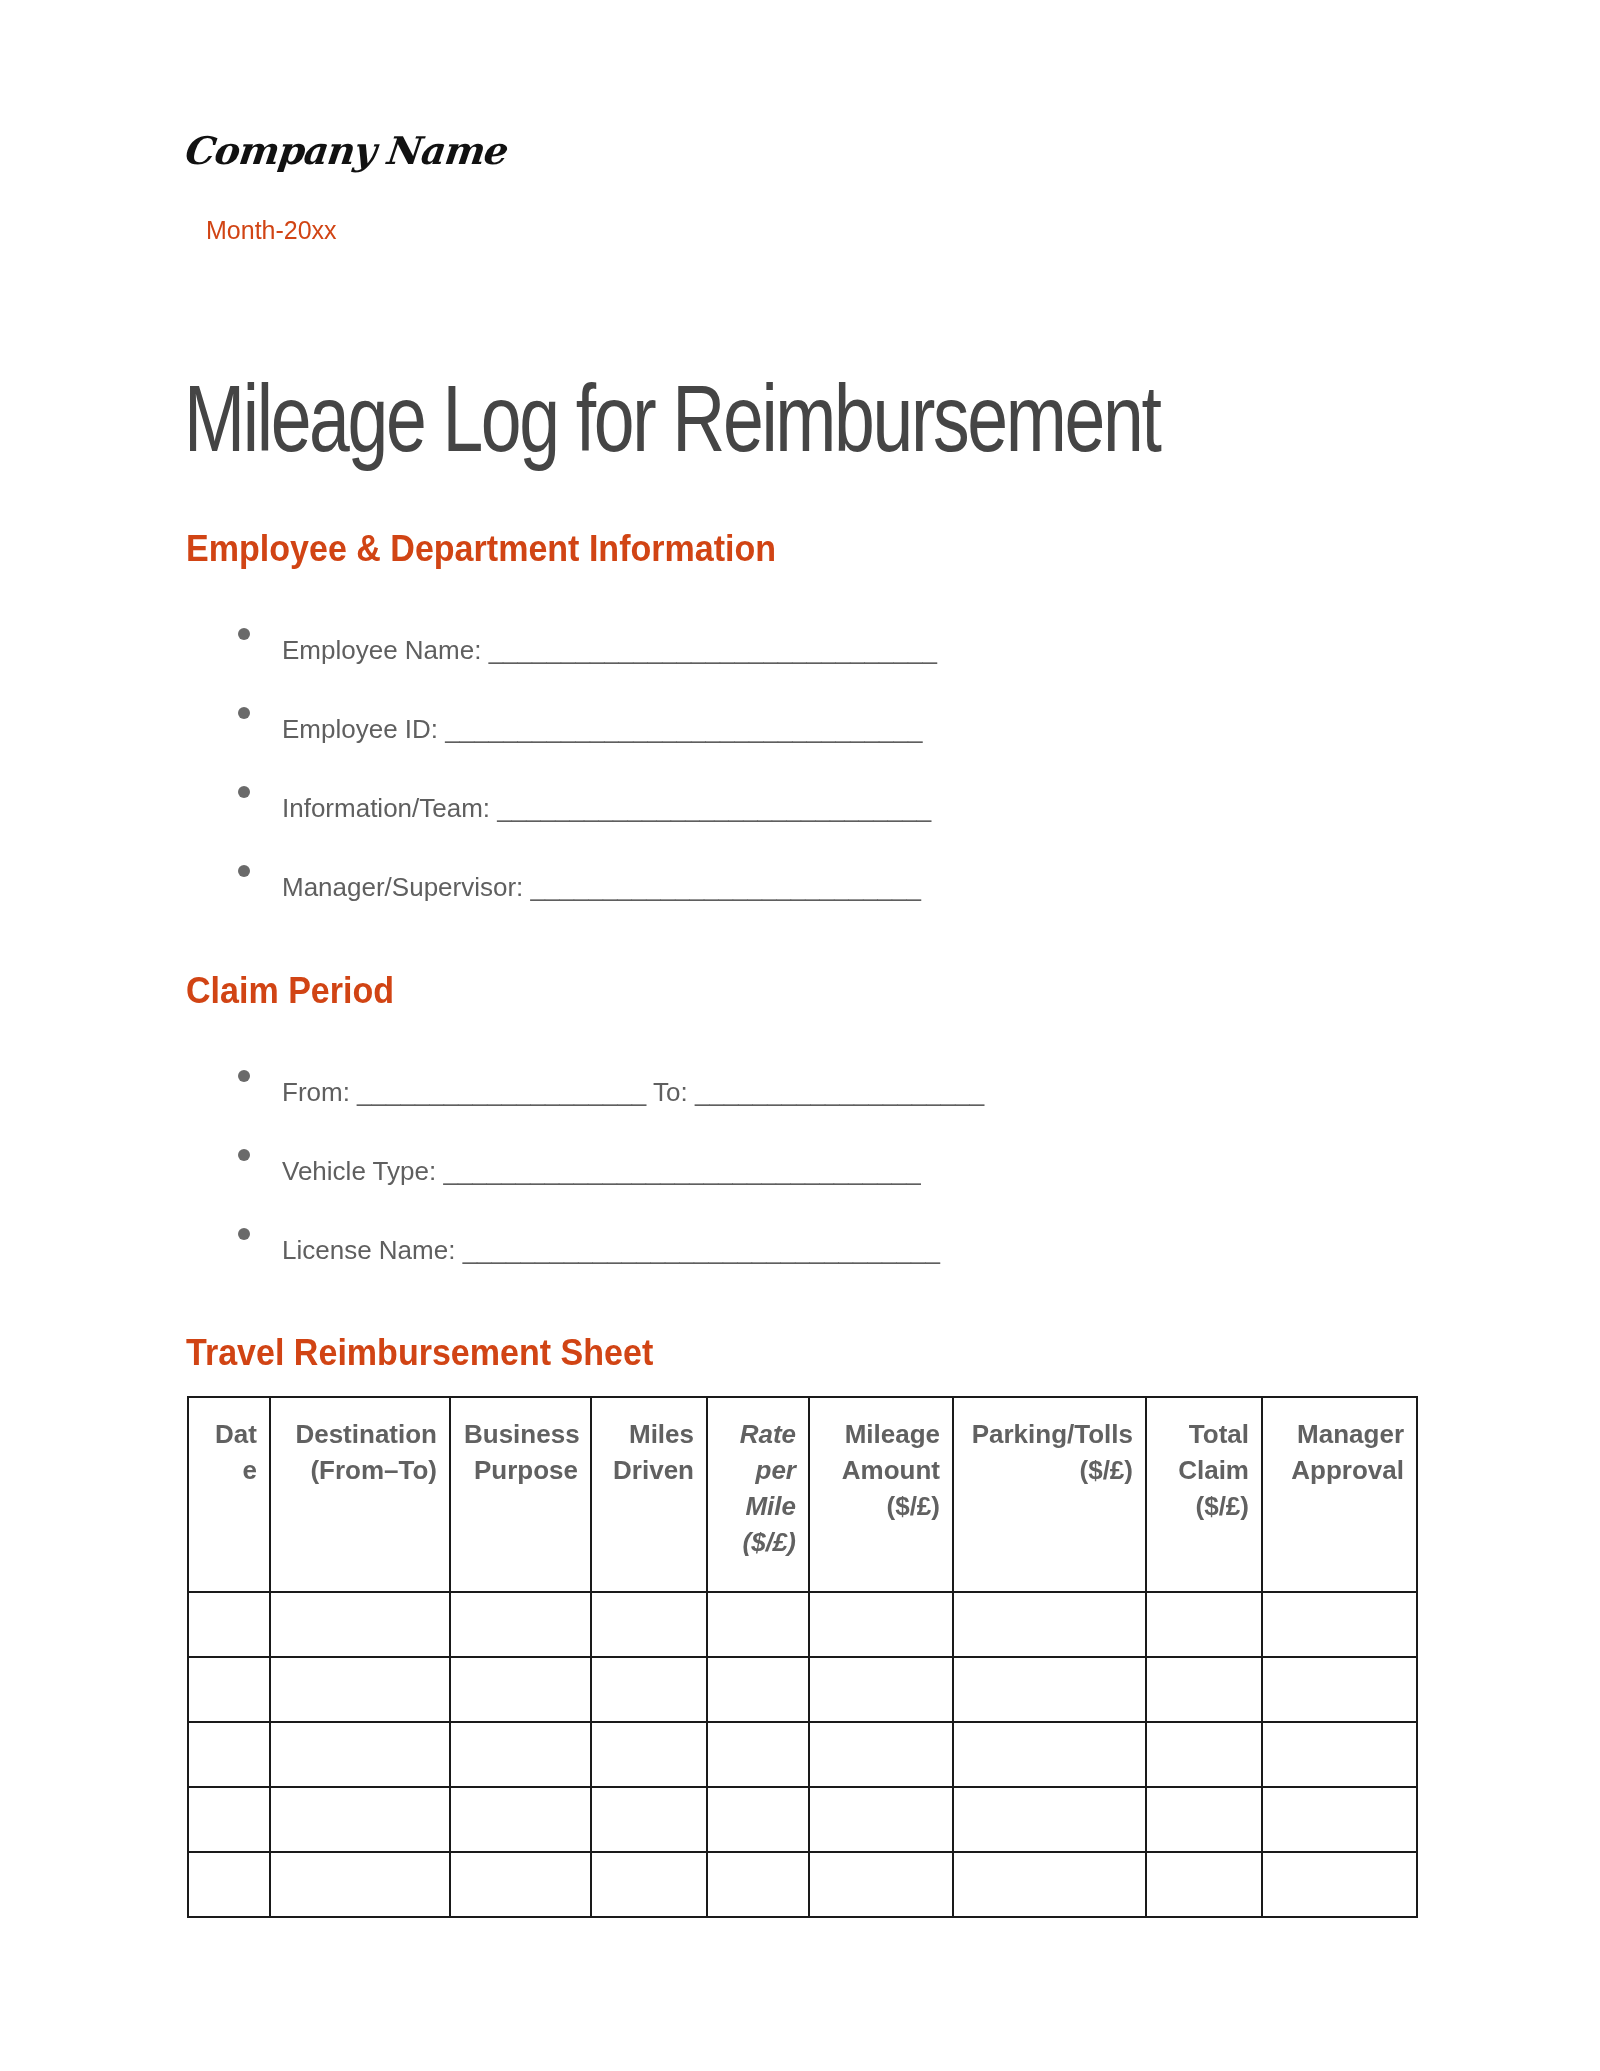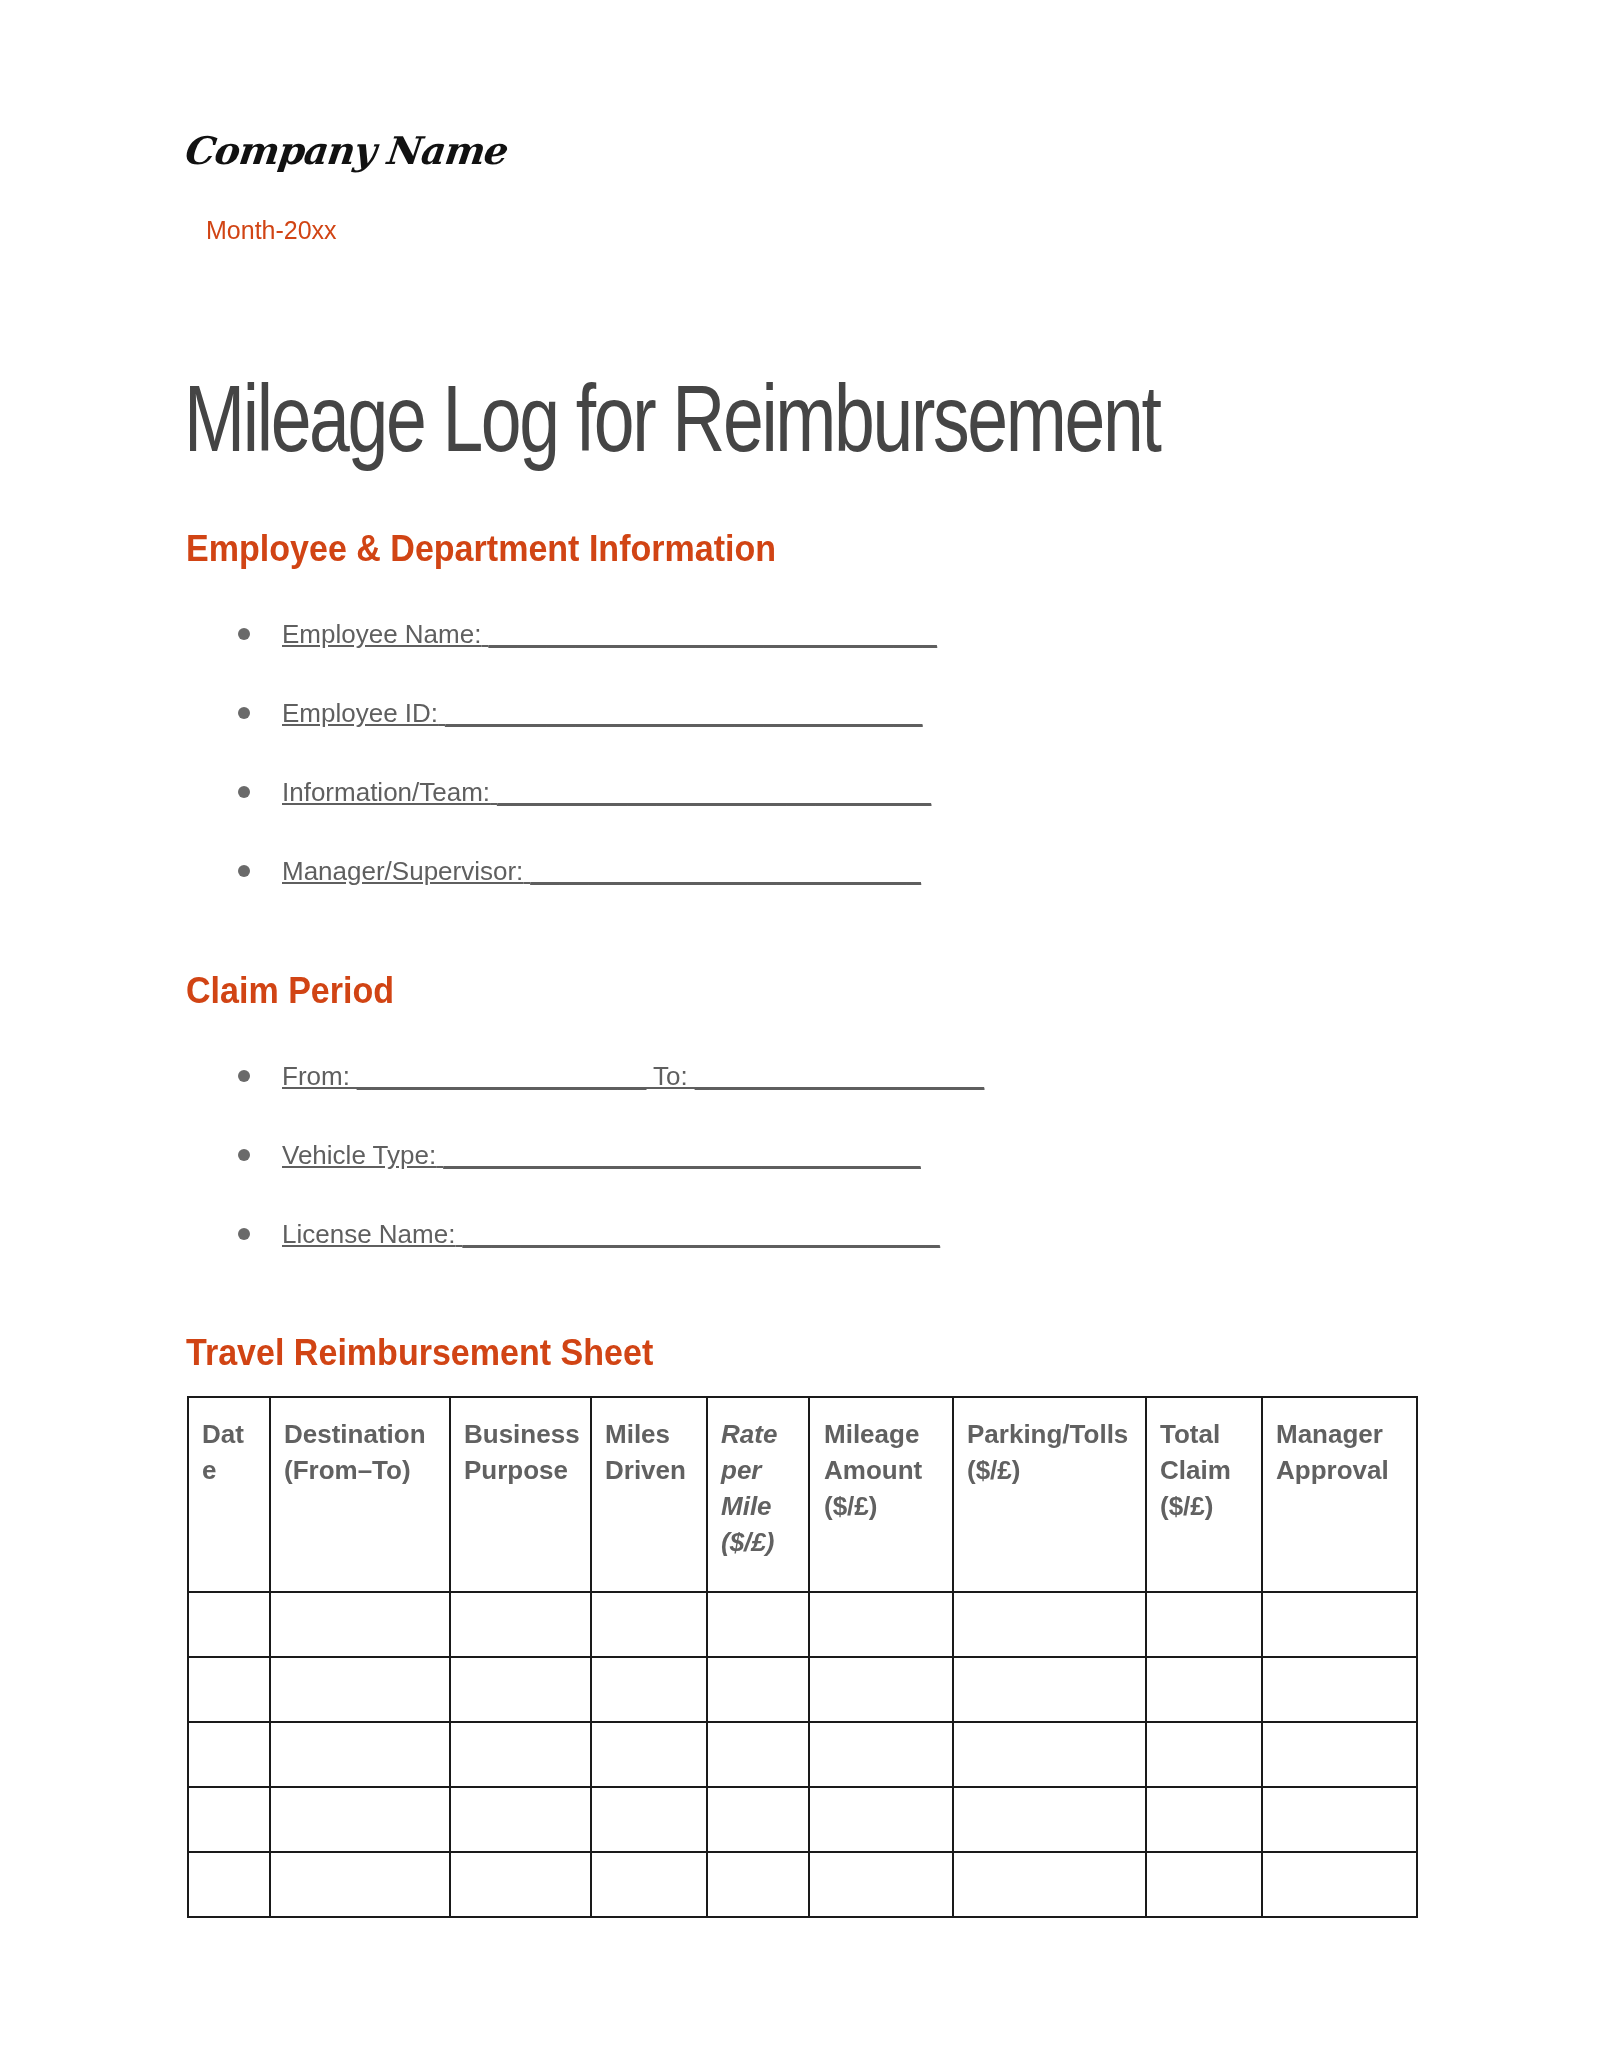"Employee Name:" .bullet-text { text-decoration: underline -> none; top: 0 -> 16px }
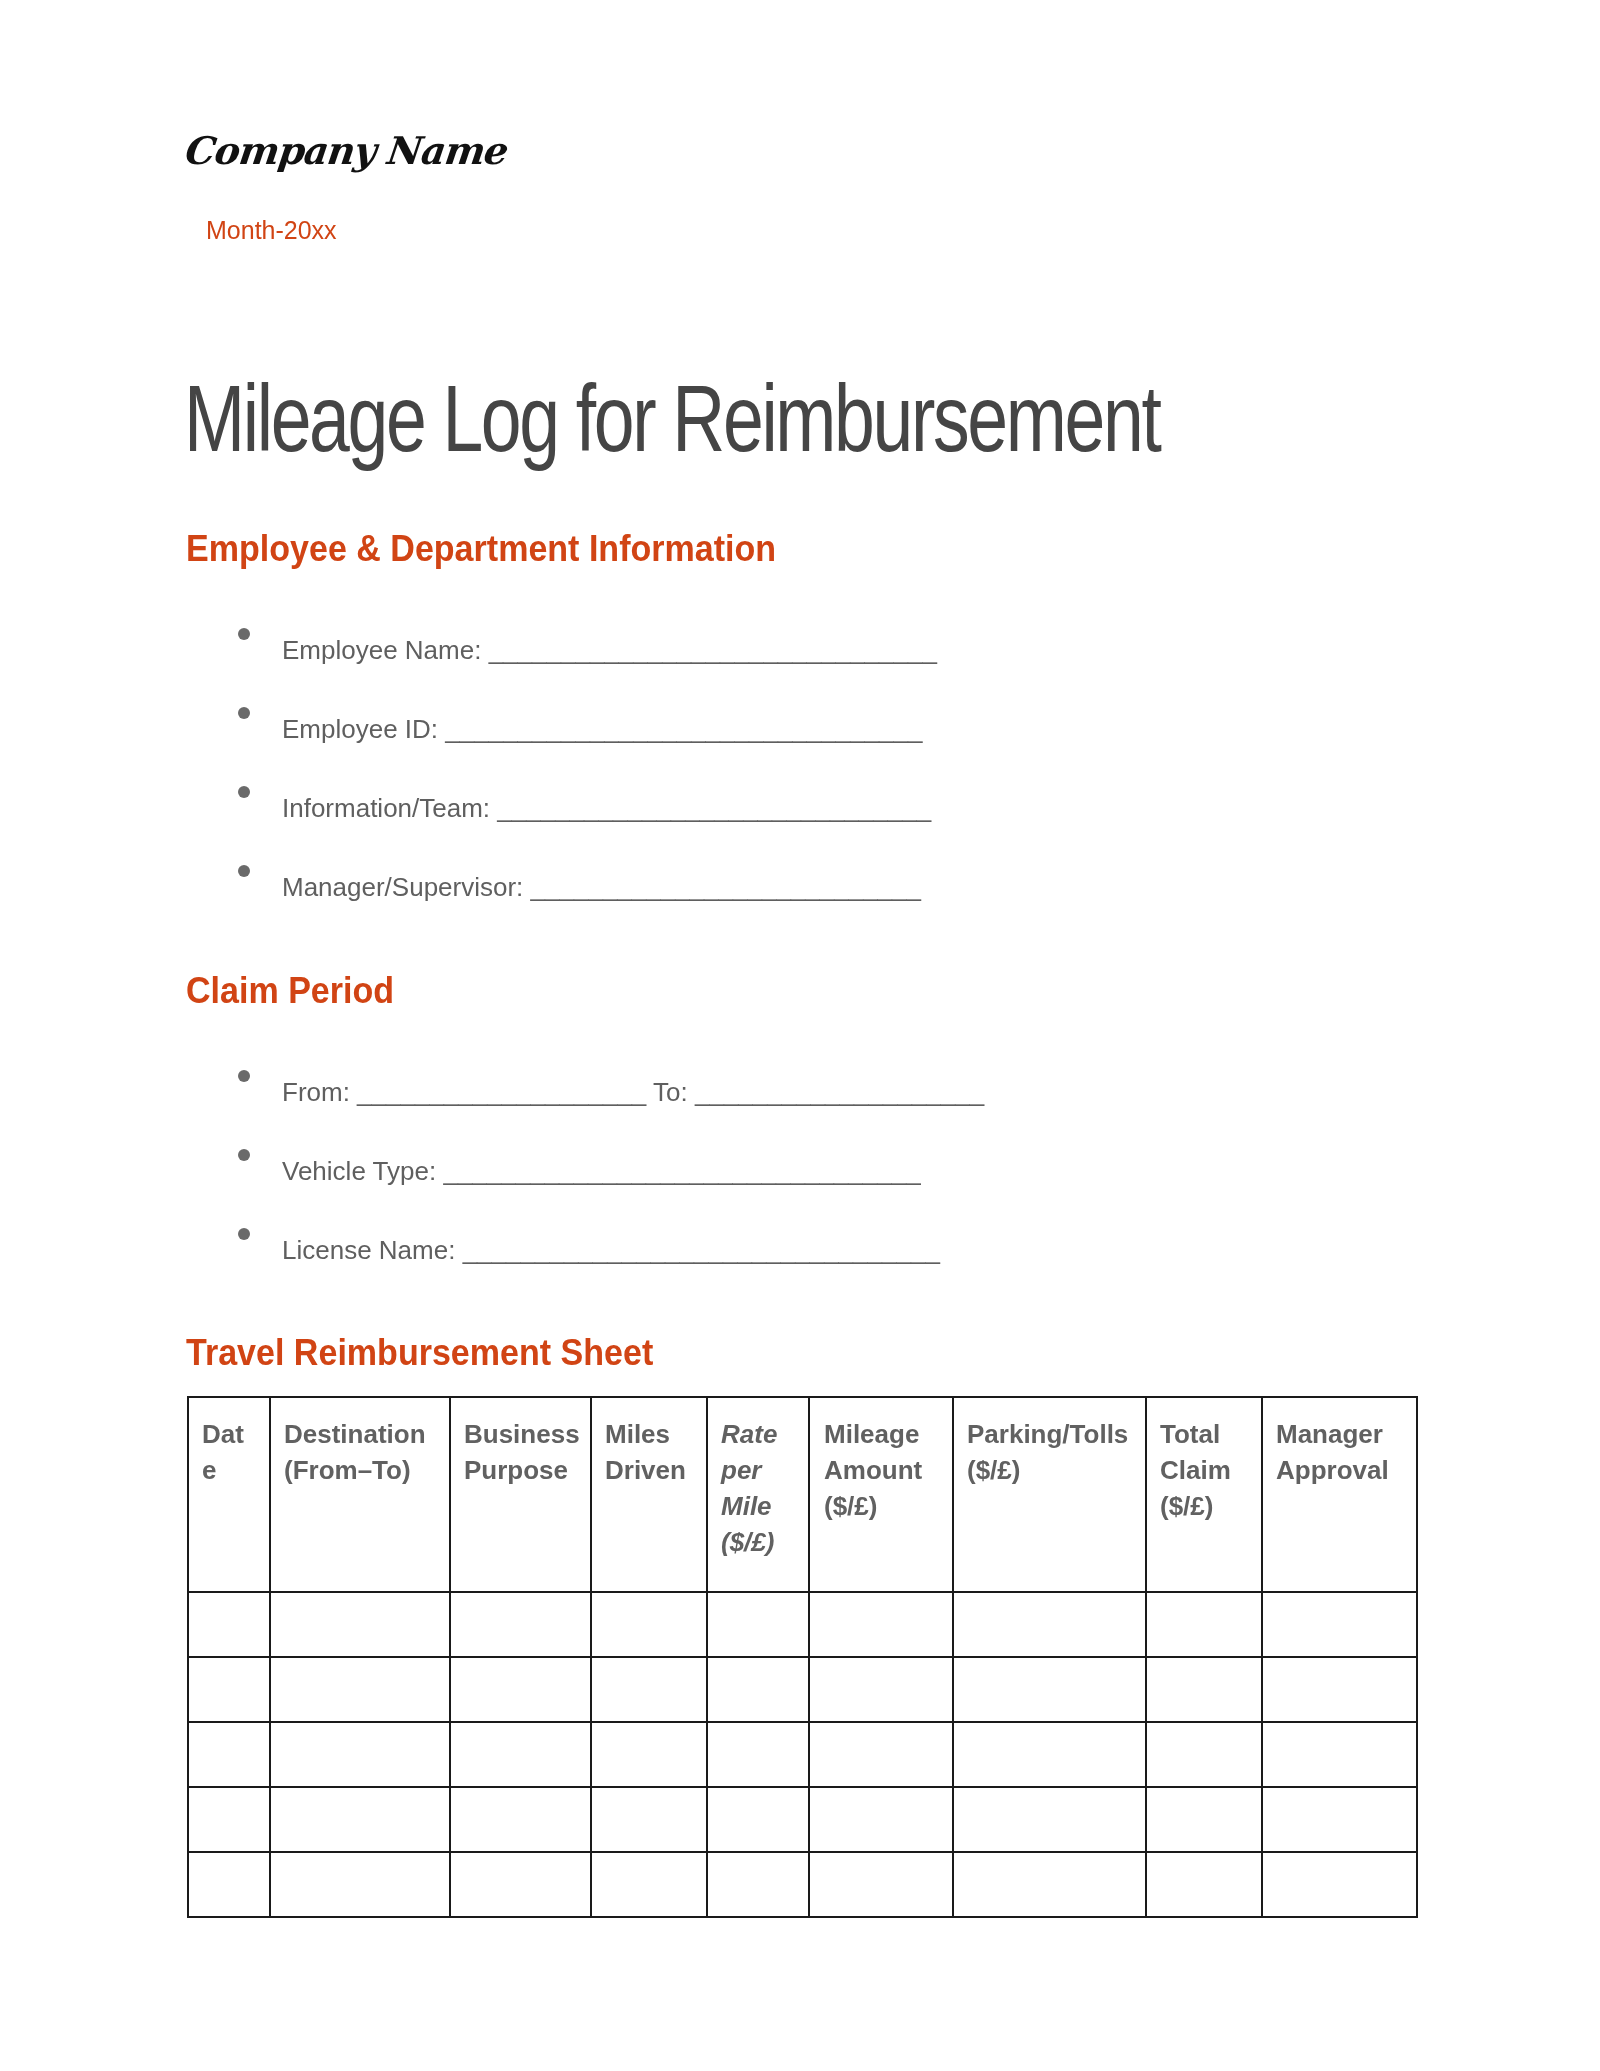"Date" table.sheet th { text-align: left -> right }
